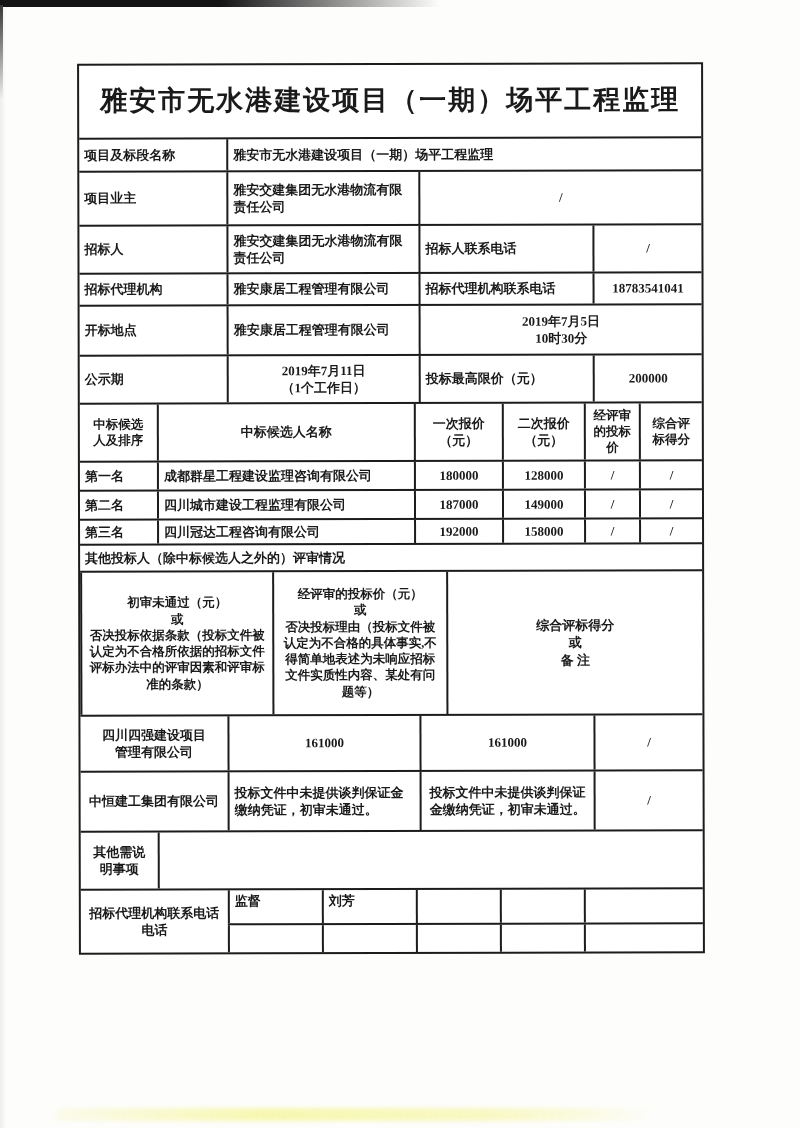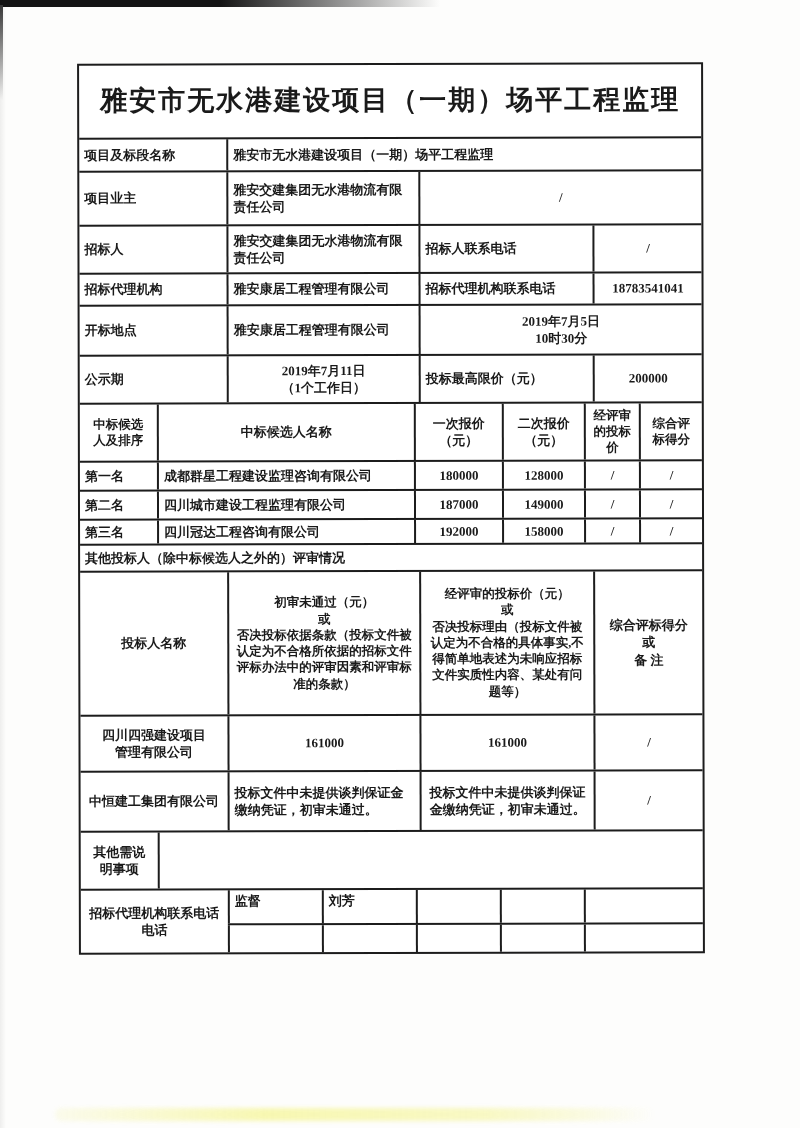"投标人名称" div.c { html: <div>投标人名称</div> -> none }
